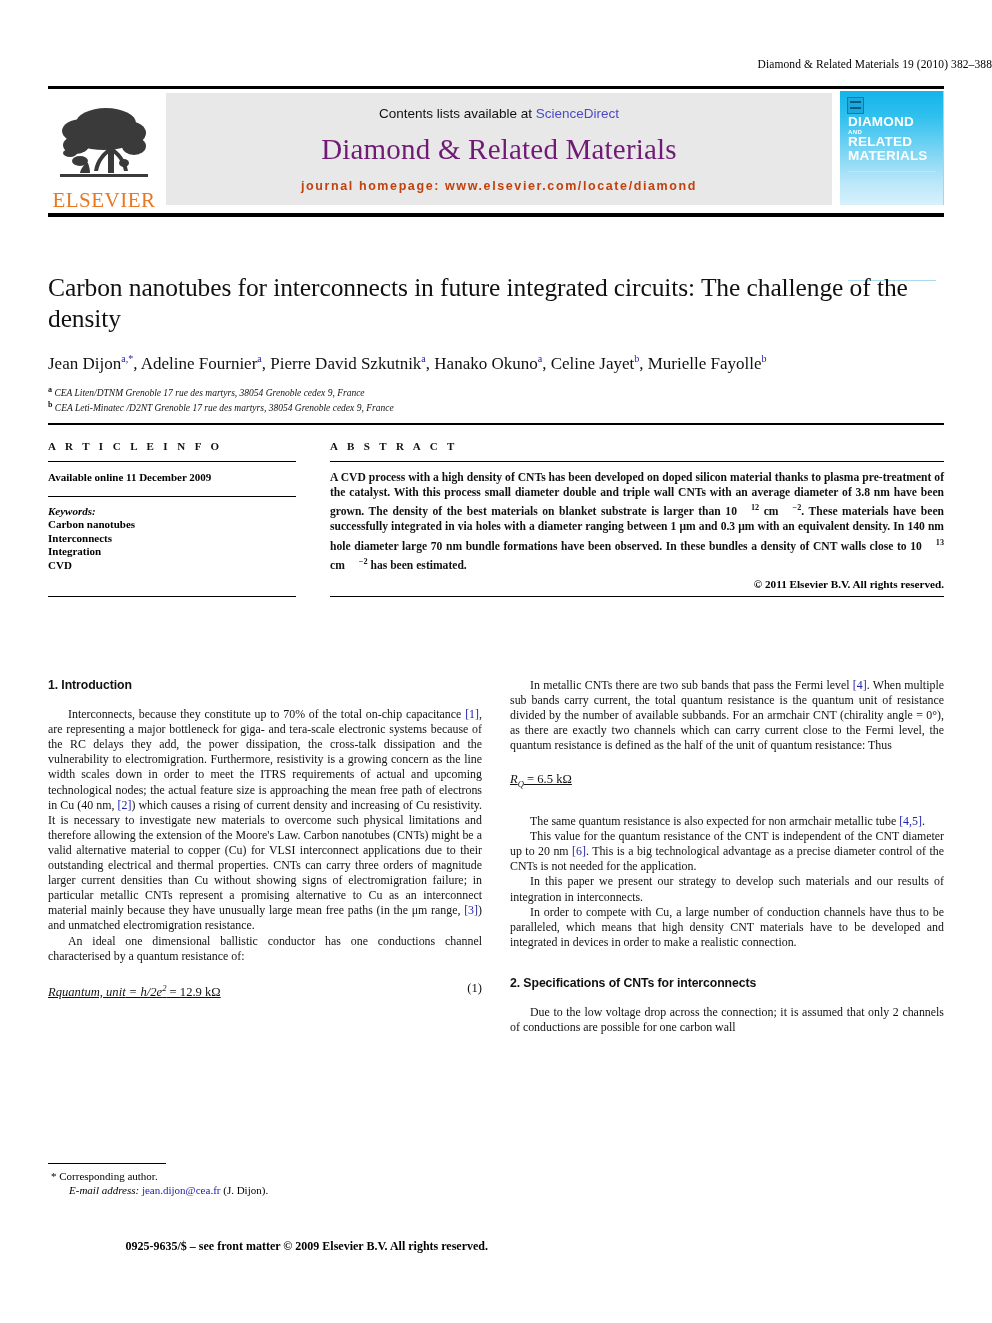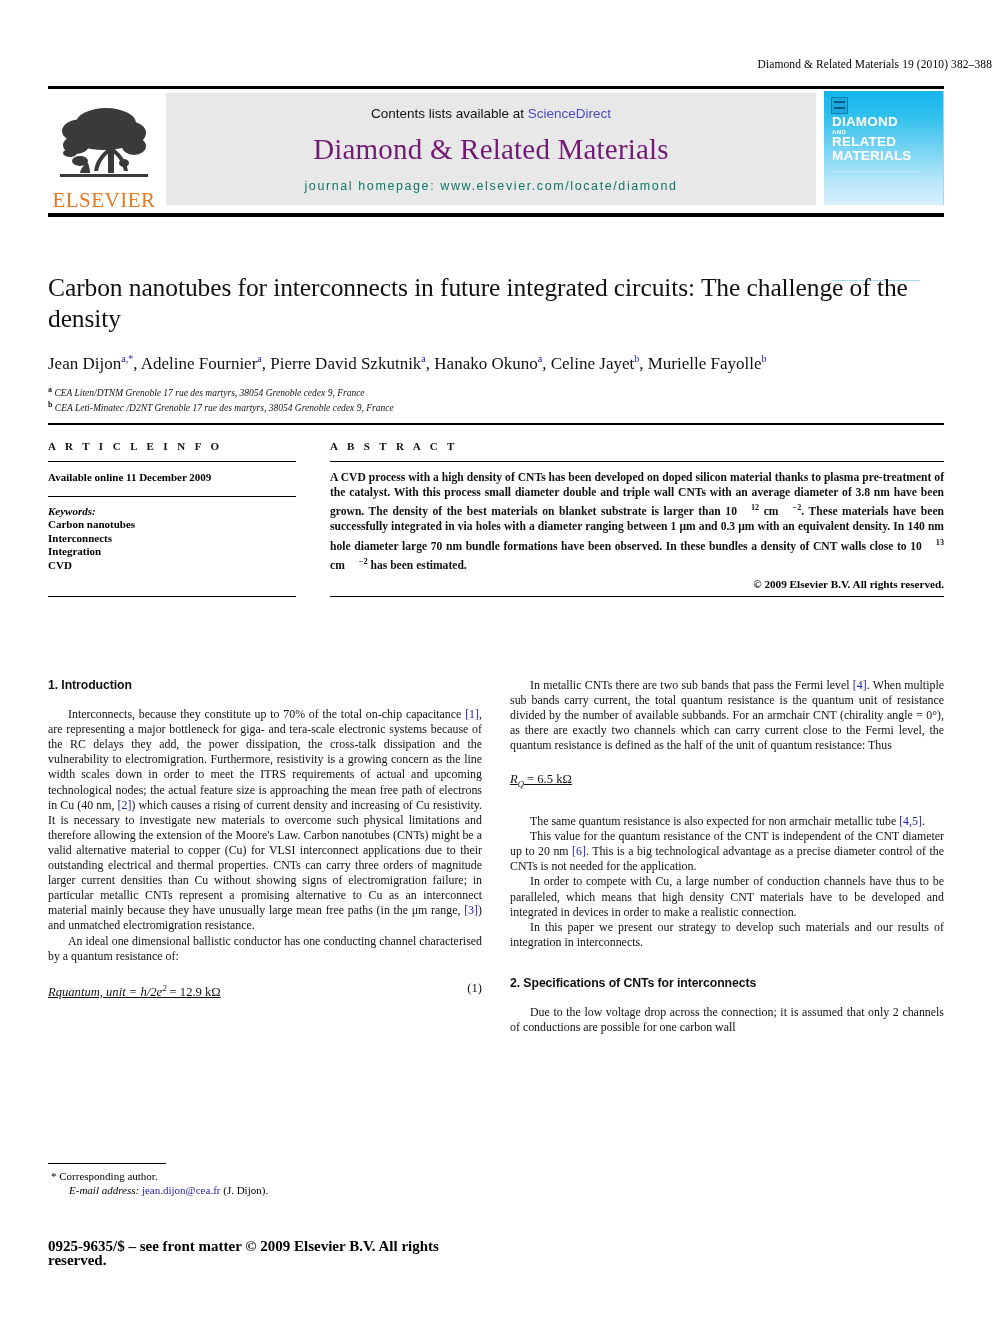"DIAMOND" .cover { width: 120px -> 104px }
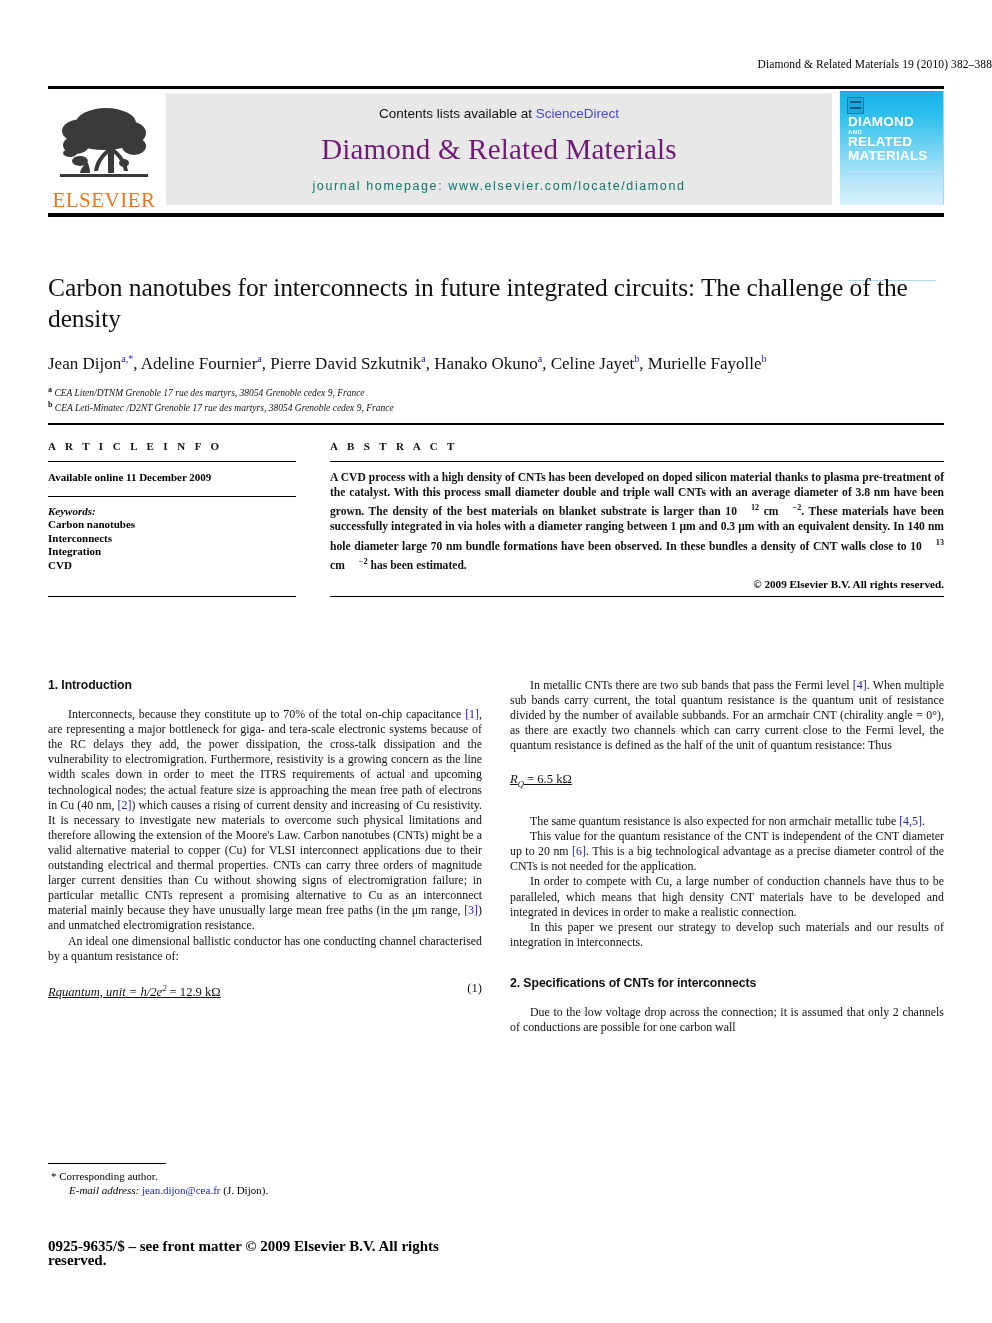"journal homepage:" .homepage { color: #0f766e -> #c2410c; font-weight: none -> bold }
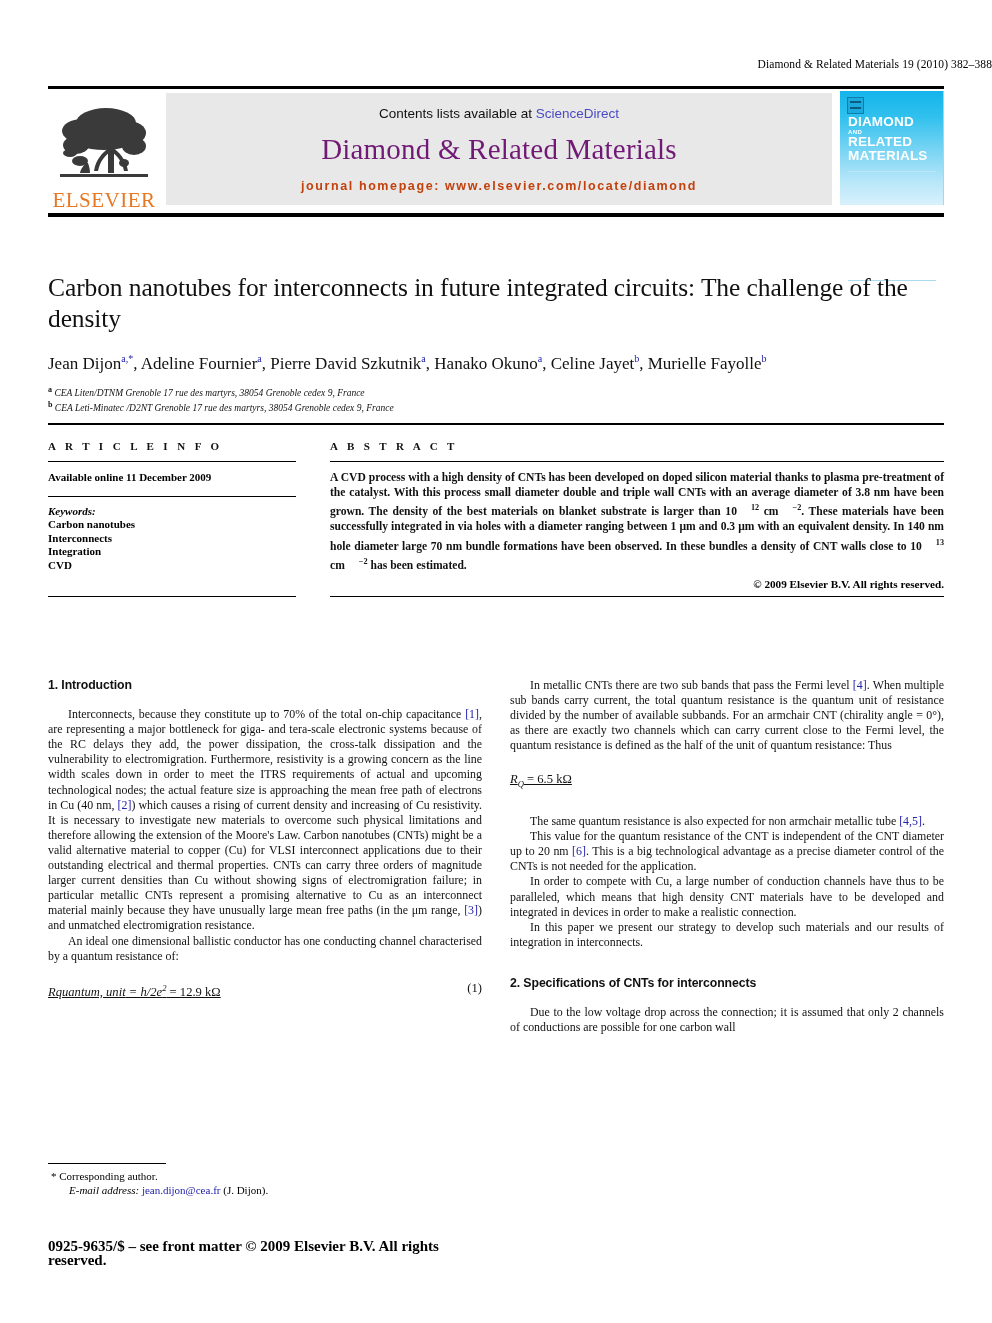"© 2009 Elsevier B.V. All" div.copyright { text: 2009 -> 2011 }
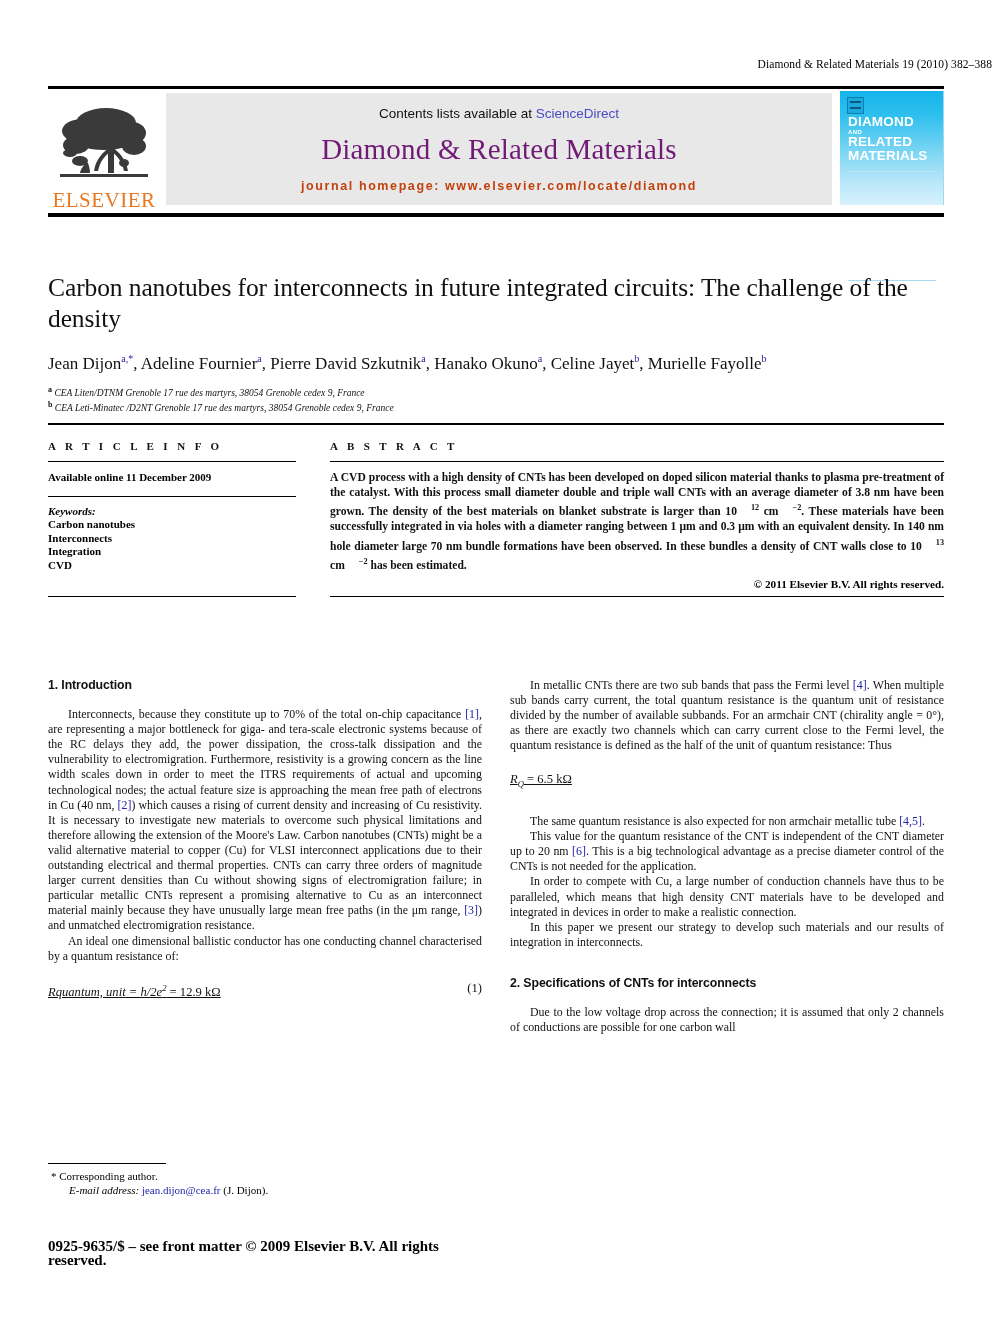"In order to compete with" p.para { order: before "In this paper we present" -> after "In this paper we present" }
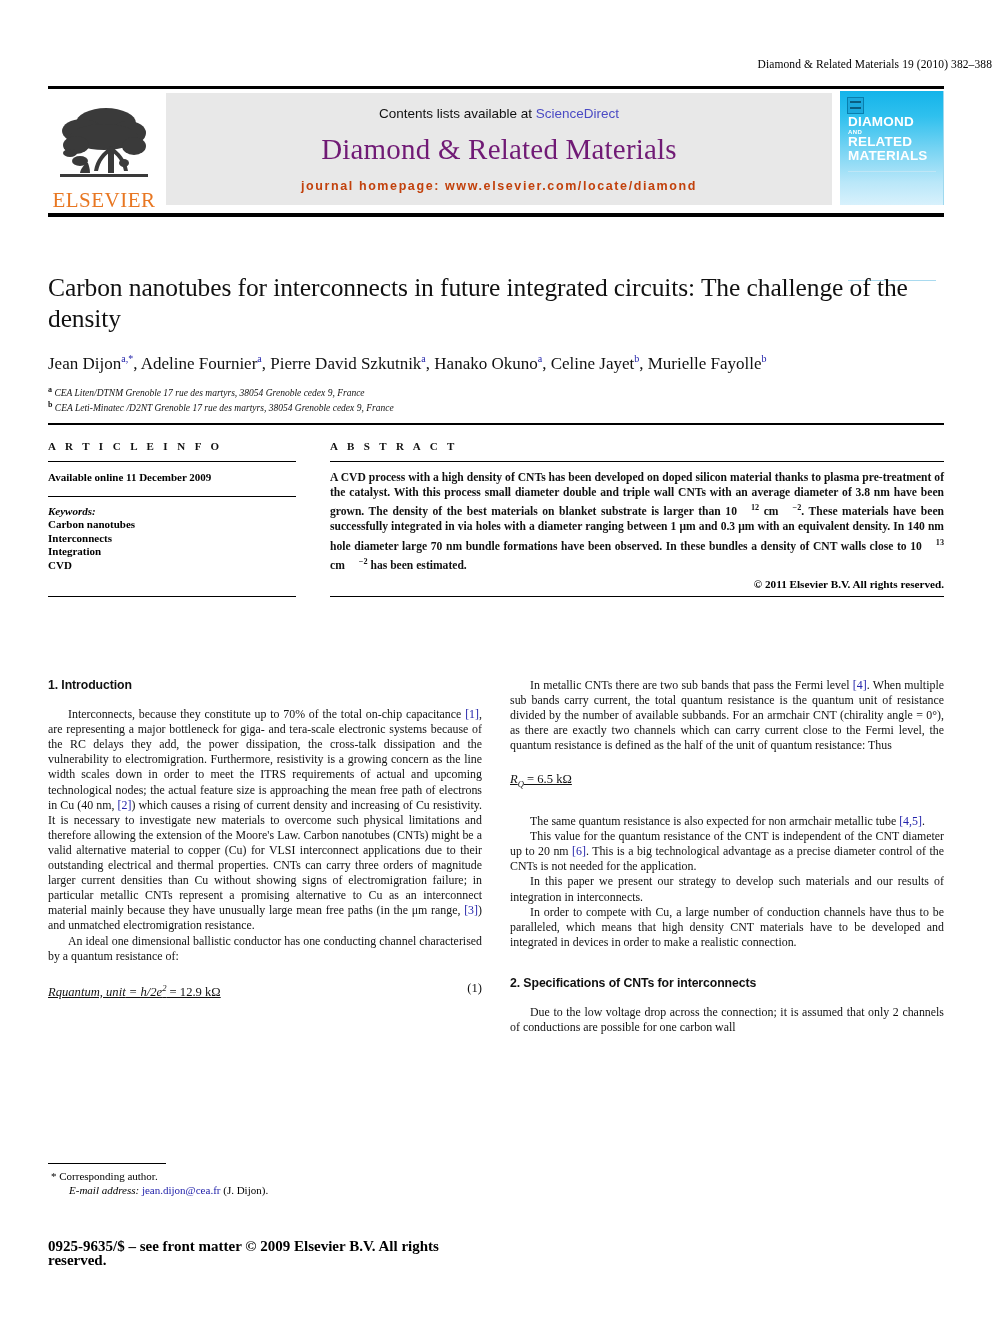"An ideal one dimensional ballistic" p.para { text: conducting -> conductions }
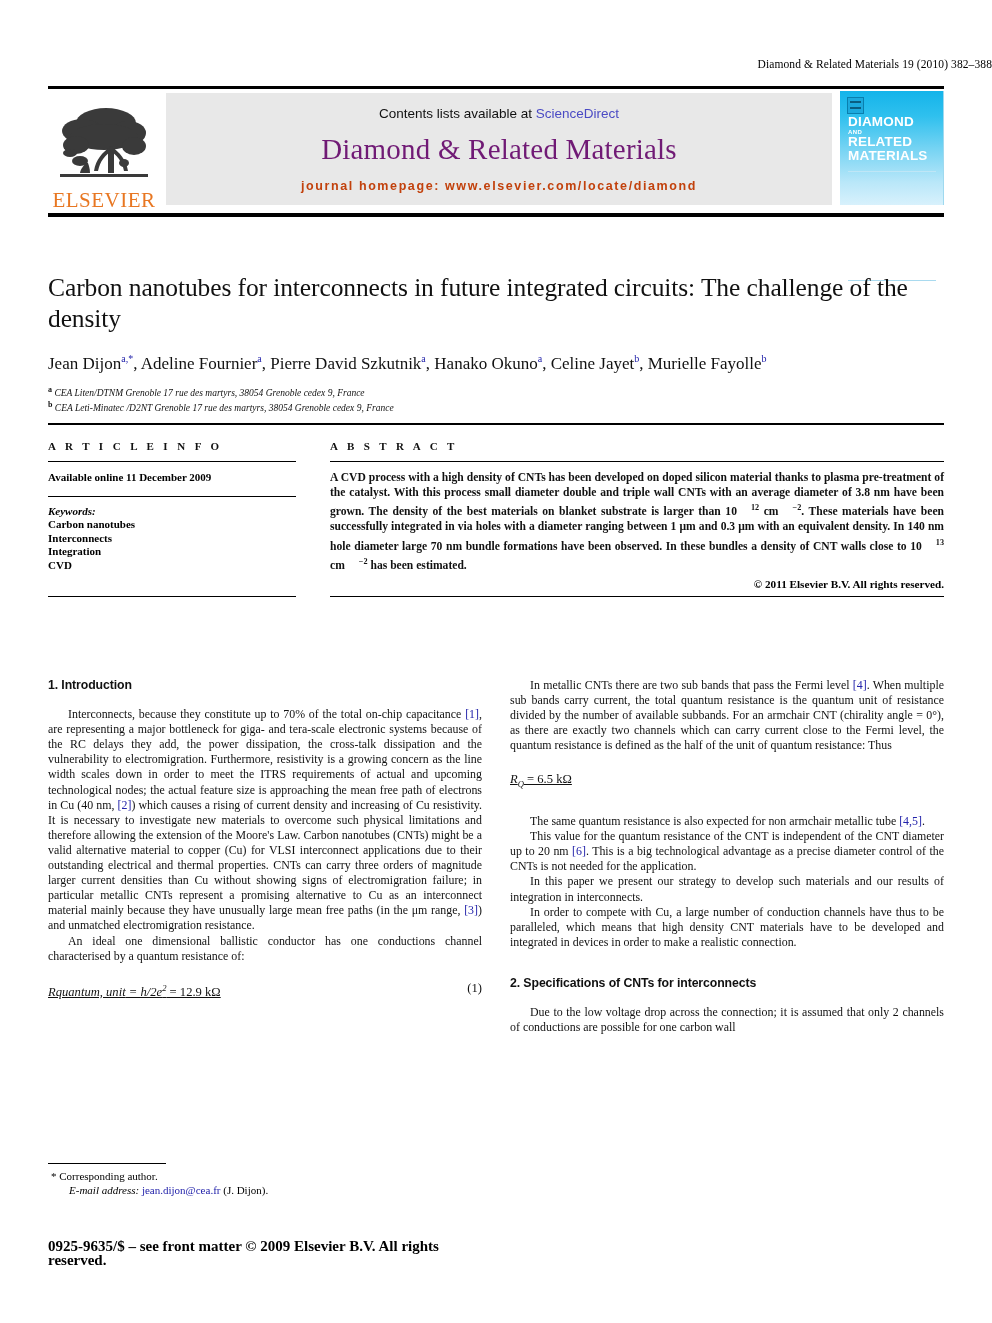"0925-9635/$ – see front matter" .imprint { font-size: 15px -> 12px; text-align: none -> right }
